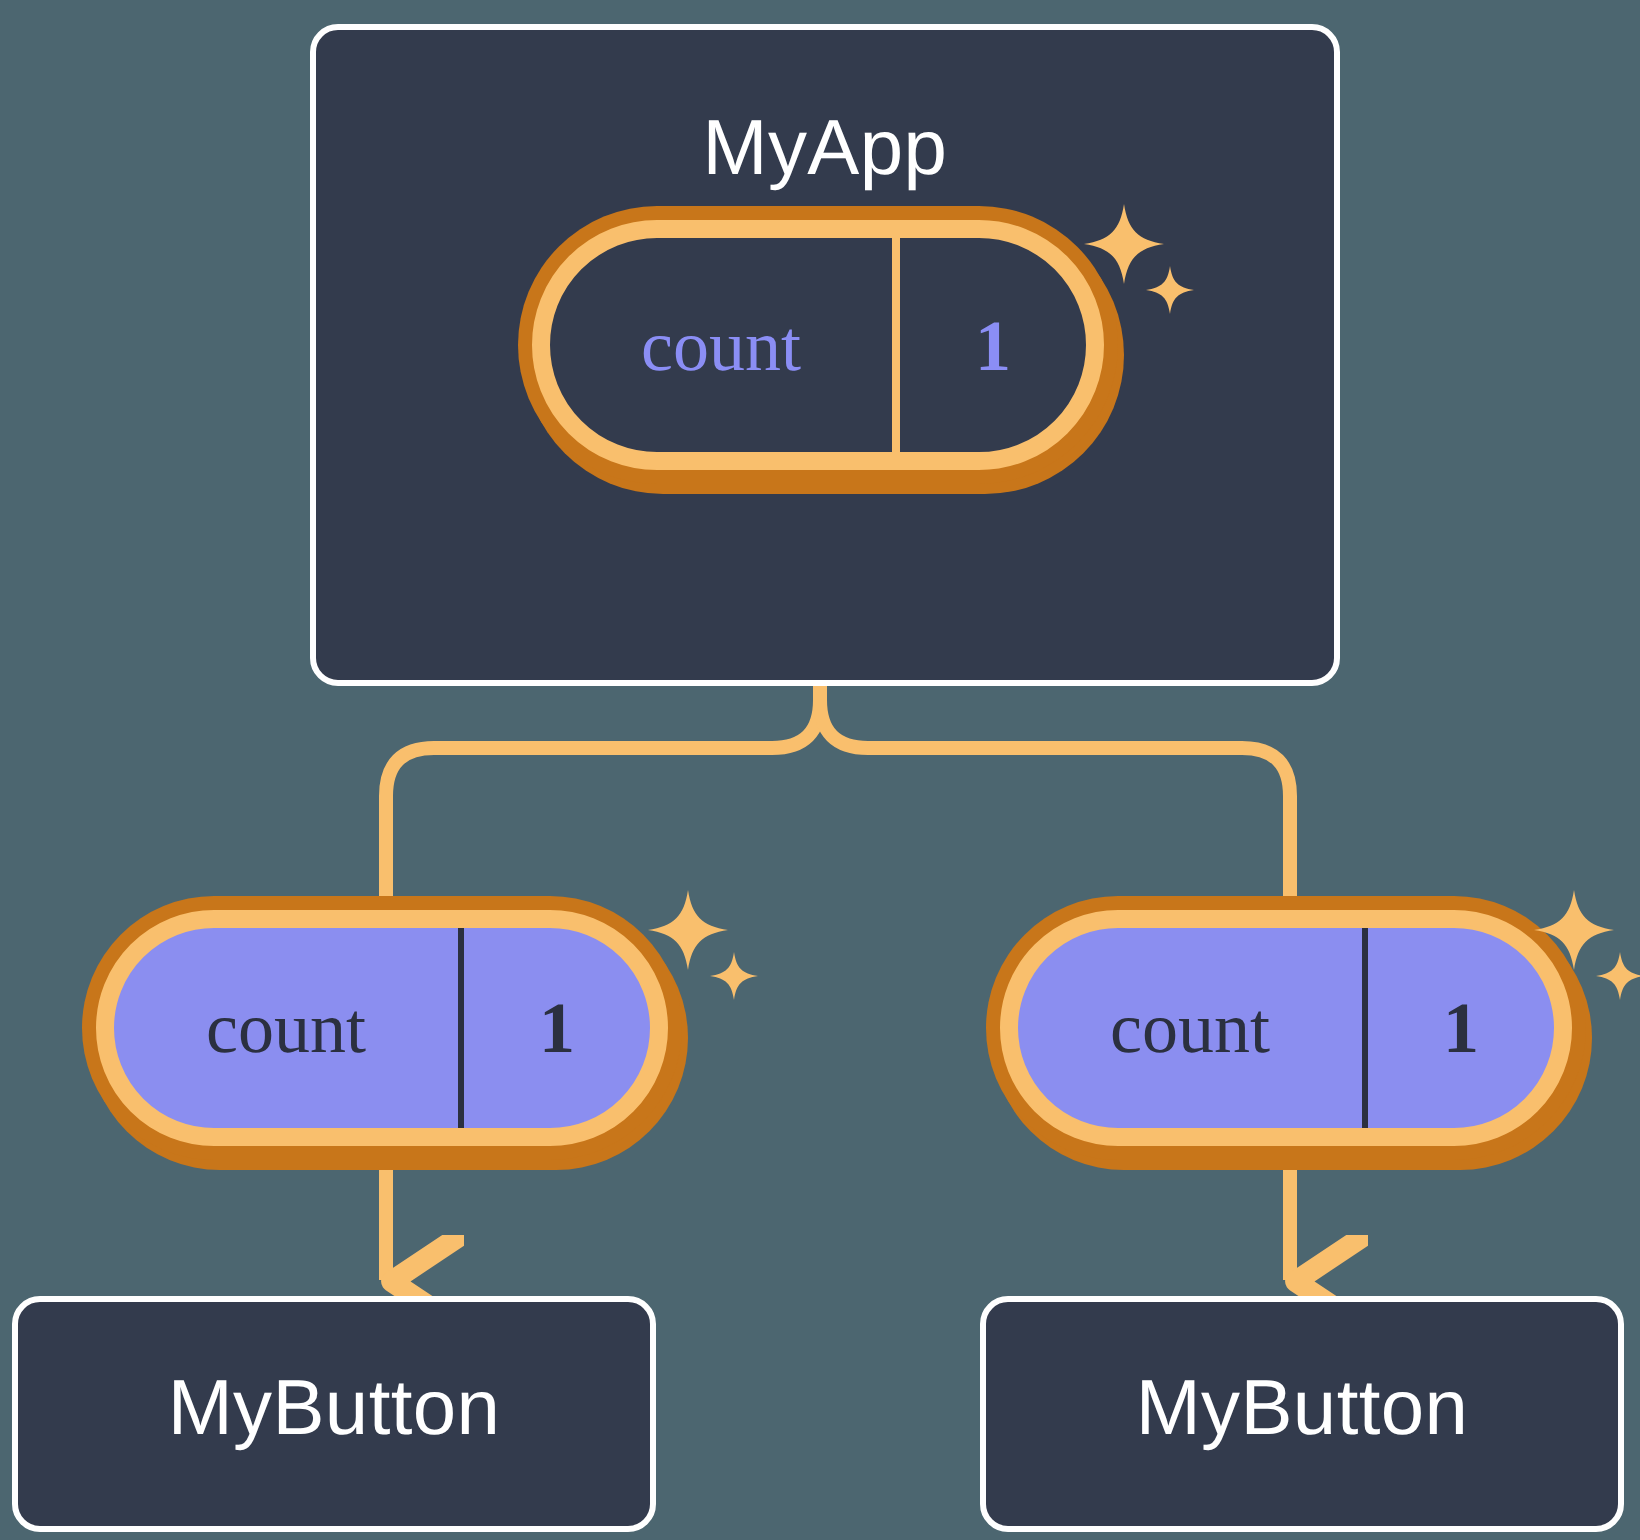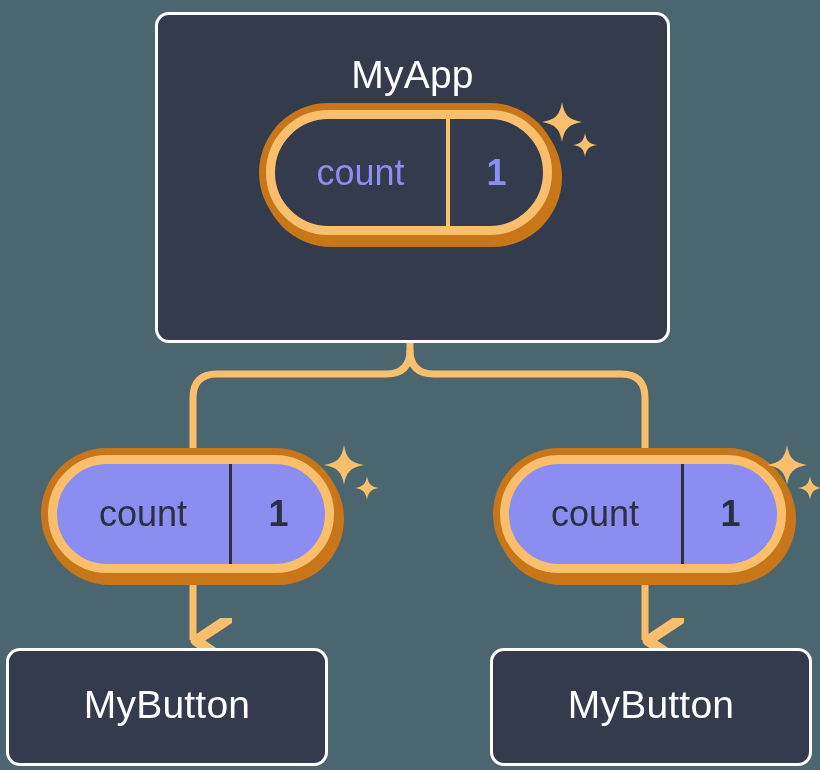"count" .pill { font-family: none -> Liberation Serif, serif }
